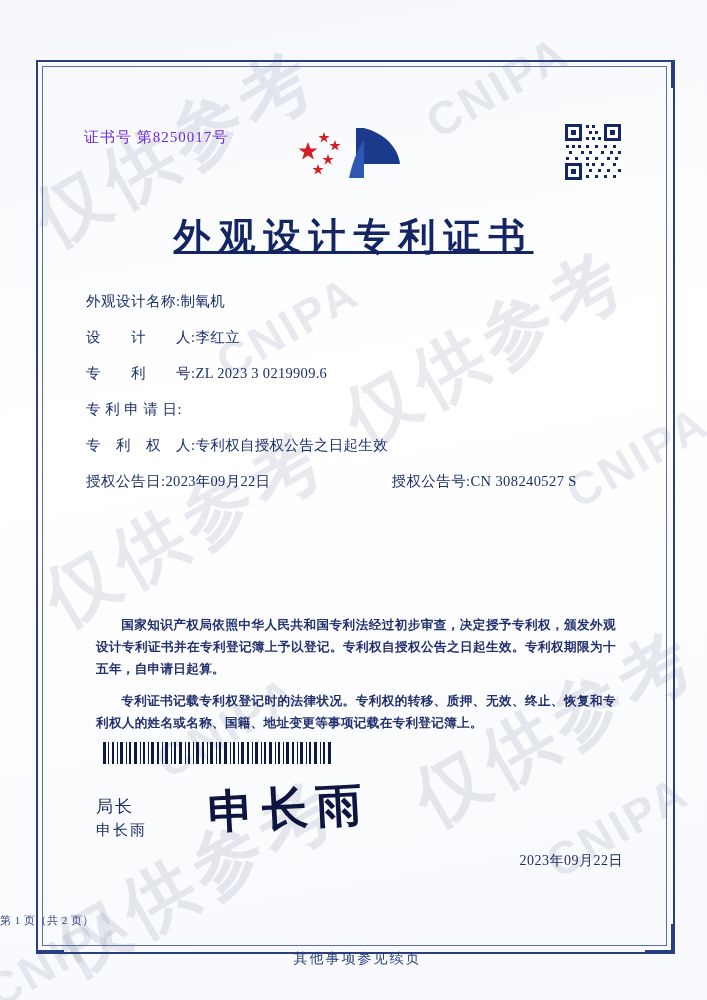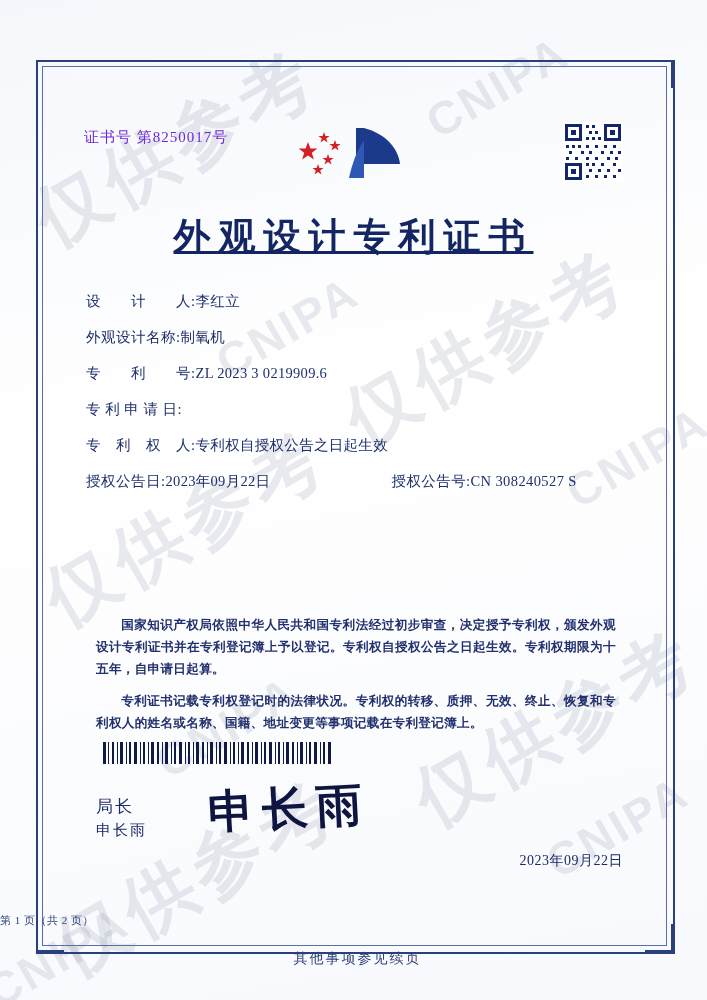"设 计 人:" div.field-row { order: before "外观设计名称:" -> after "外观设计名称:" }
